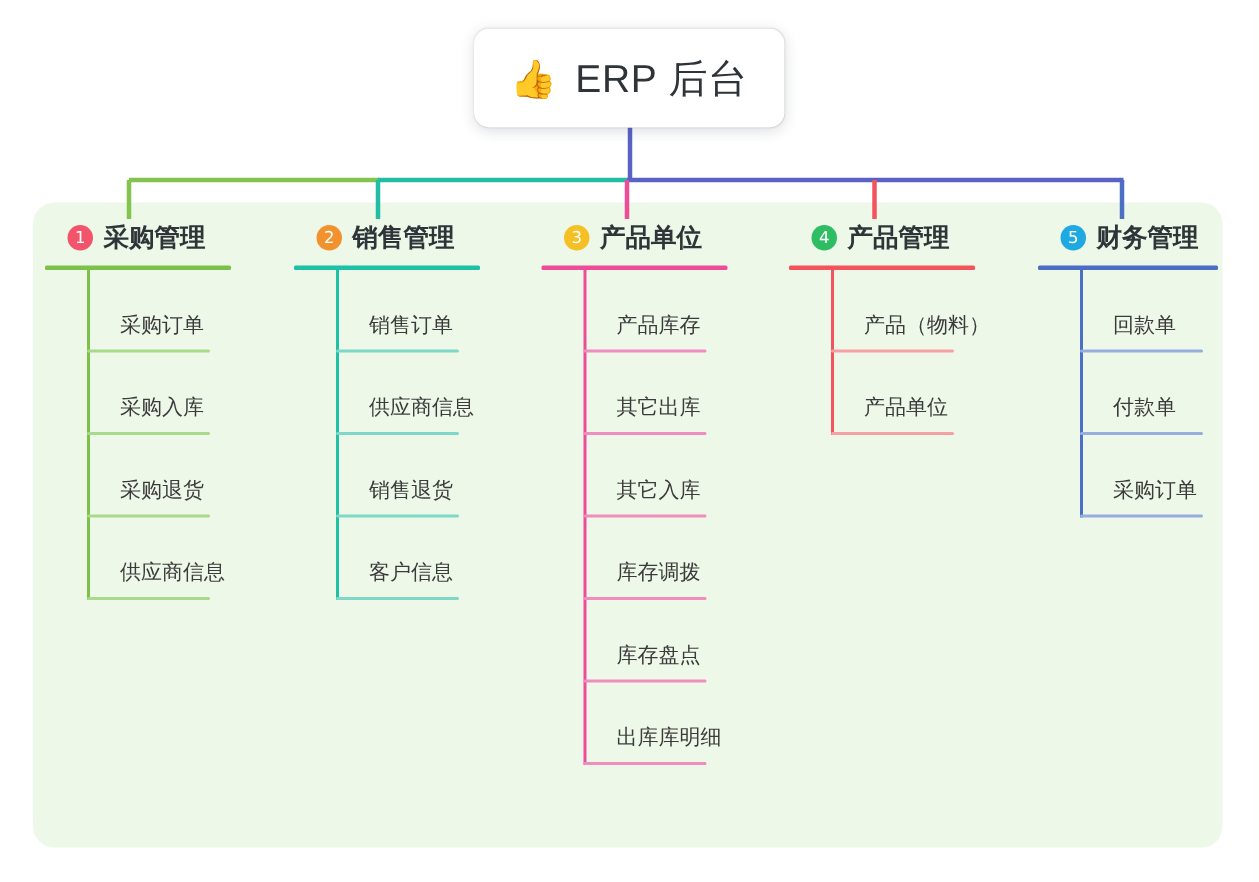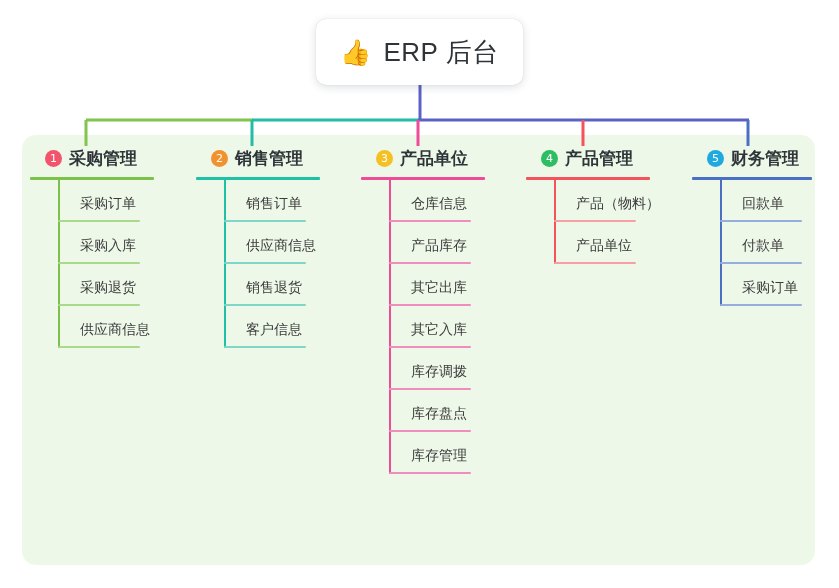"采购订单" .leaf { height: 42px -> 55px }
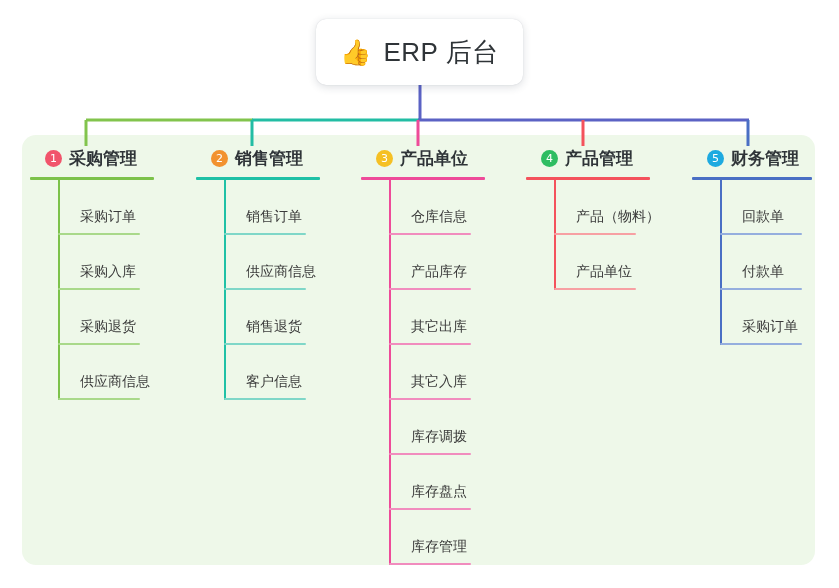"仓库信息" div.leaf { html: <div> <span>仓库信息</span> <div></div> </div> -> none }
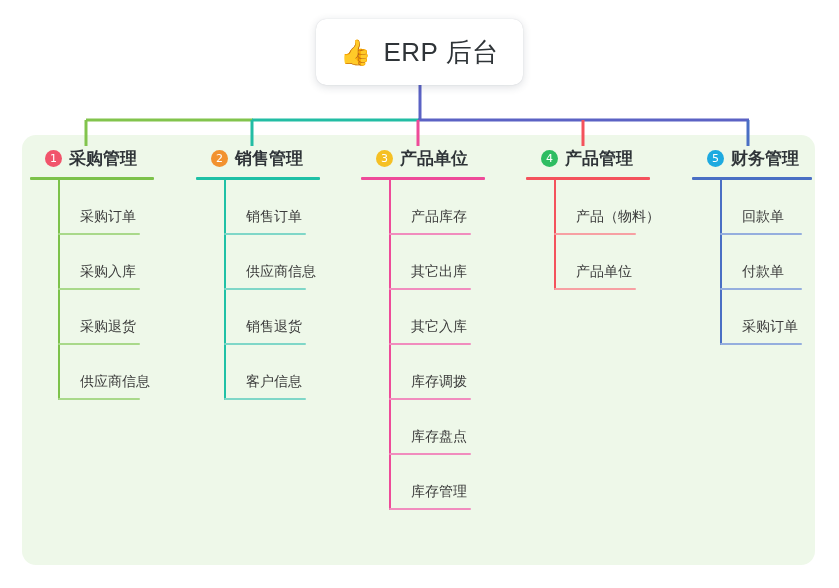"库存管理" span.leaf-text { text: 库存管理 -> 出库库明细 }
